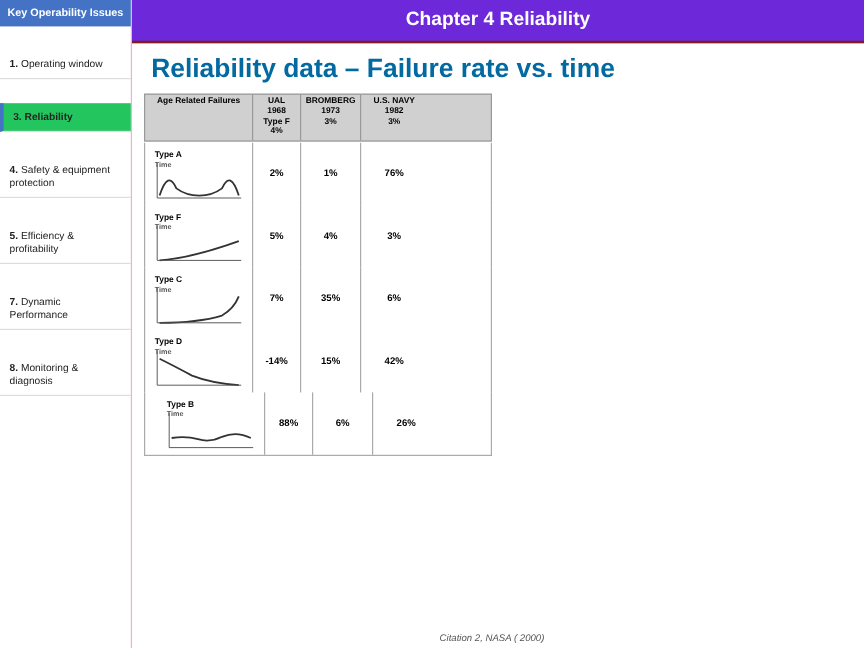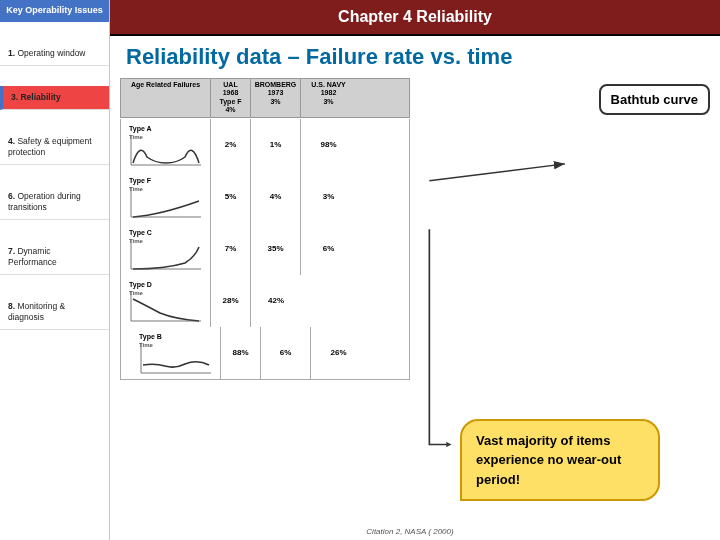"Chapter 4 Reliability" #chapter-header { background: #7f1d1d -> #6d28d9; border-bottom: 2px solid #000000 -> 2px solid #7f1d1d }
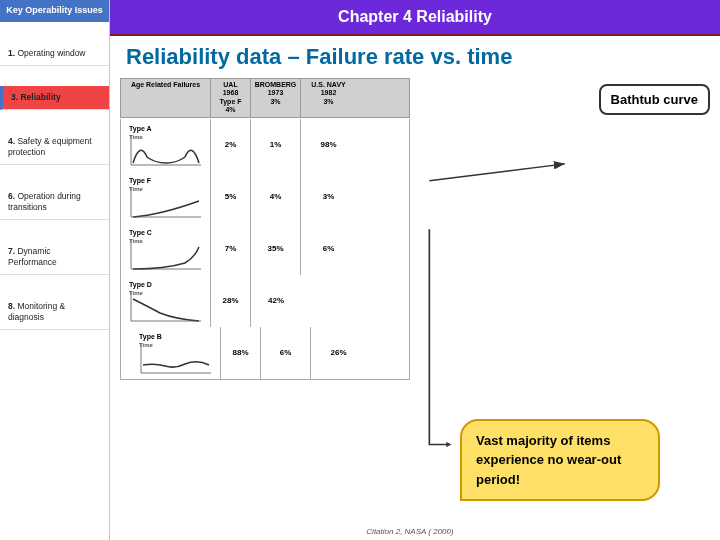"3. Reliability" .sidebar-item.active { background: #ef4444 -> #22c55e }
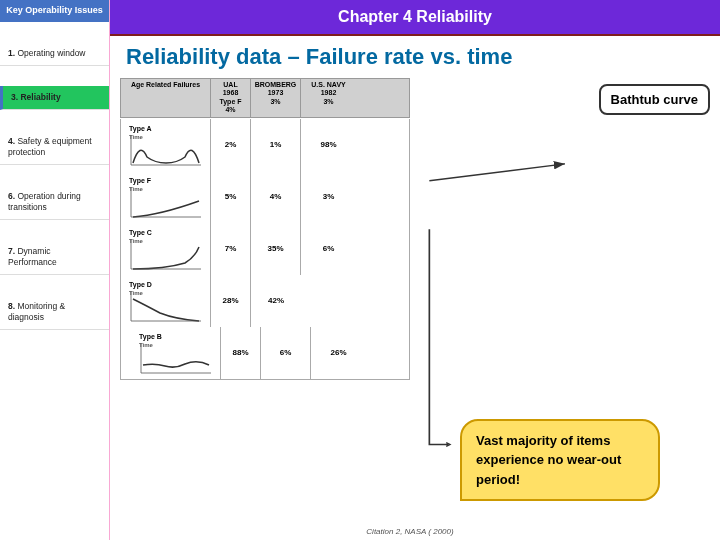"Bathtub curve" div { html: <div> <svg> <defs> <marker> <polygon></polygon> </marker> </defs> <path></path> <path></path> <path></path> <path></path> </svg> <div>Bathtub curve</div> <div> <span>Vast majority of items experience no wear-out period!</span> </div> </div> -> none }
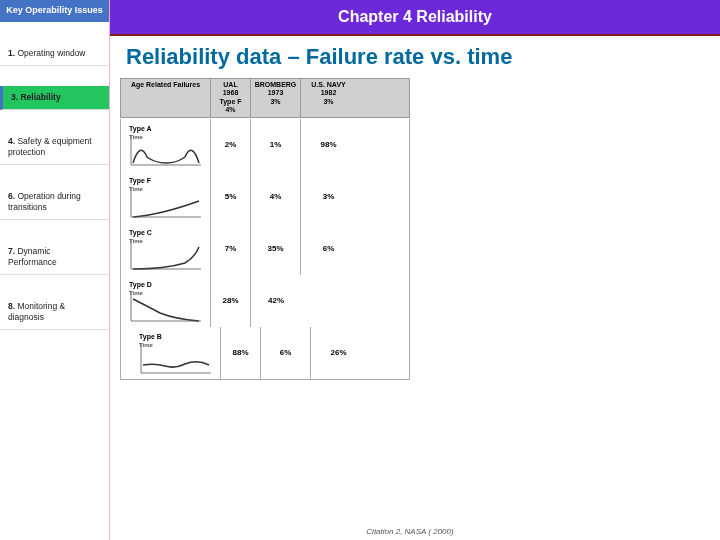"98%" div.pct-cell { text: 98% -> 76% }
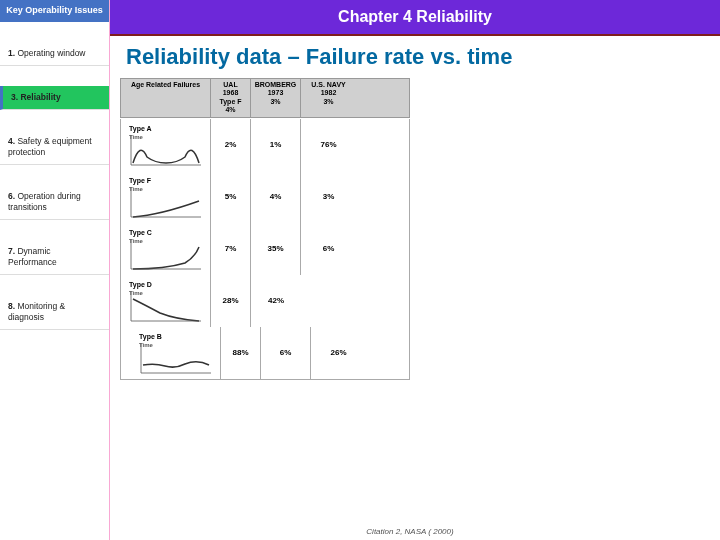"5. Efficiency & profitability" div.sidebar-item { html: none -> <div> <span>5.</span> Efficiency &amp; profitability </div> }
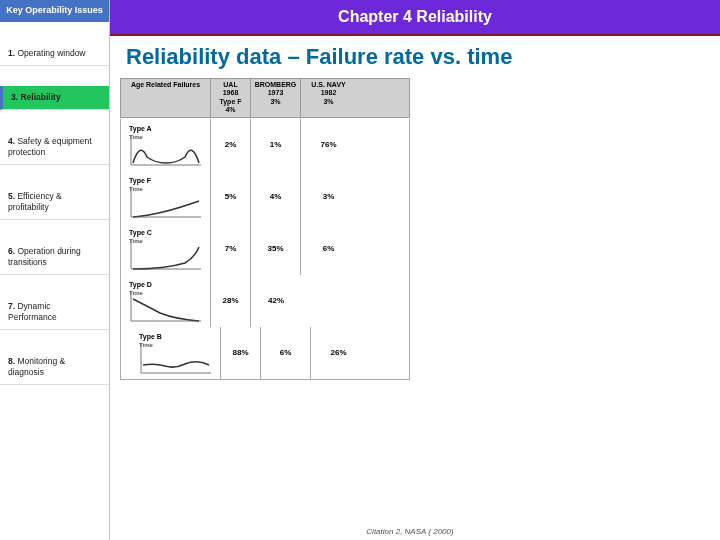"6. Operation during transitions" div.sidebar-item { html: <div> <span>6.</span> Operation during transitions </div> -> none }
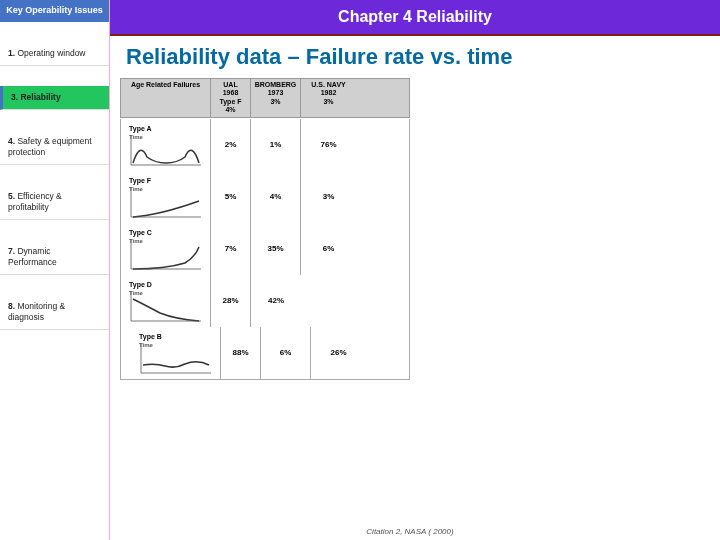"-14%" div.pct-cell { html: none -> <div>-14%</div> }
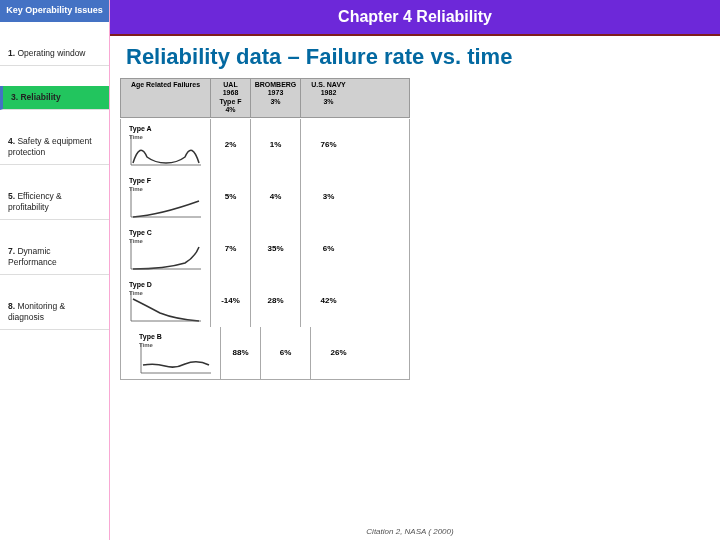"28%" div.pct-cell { text: 28% -> 15% }
